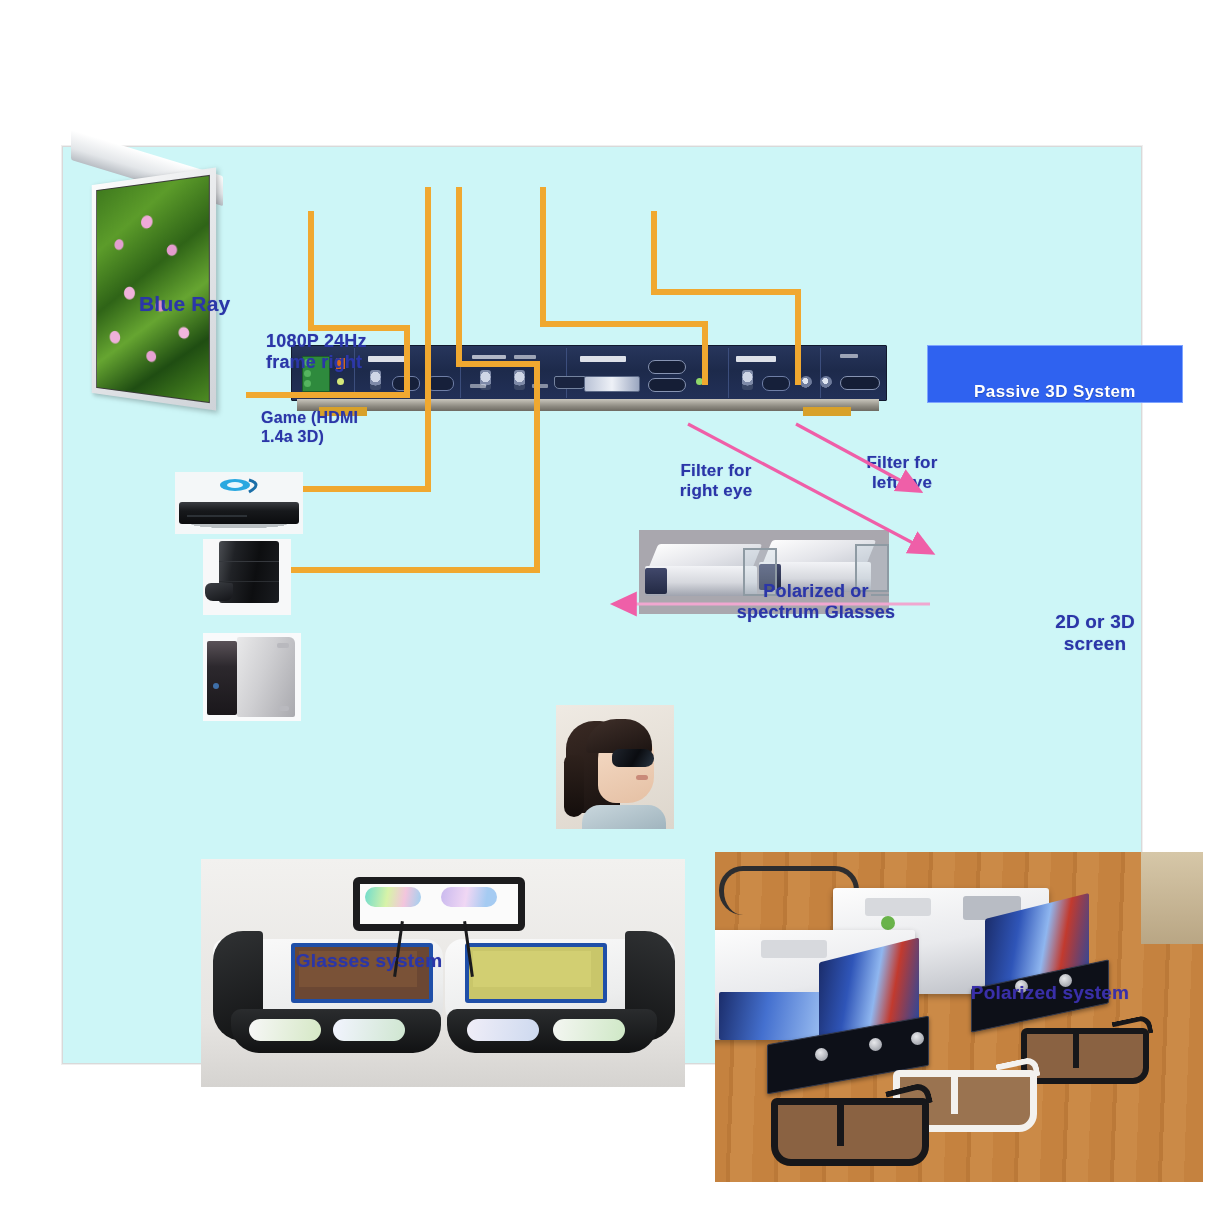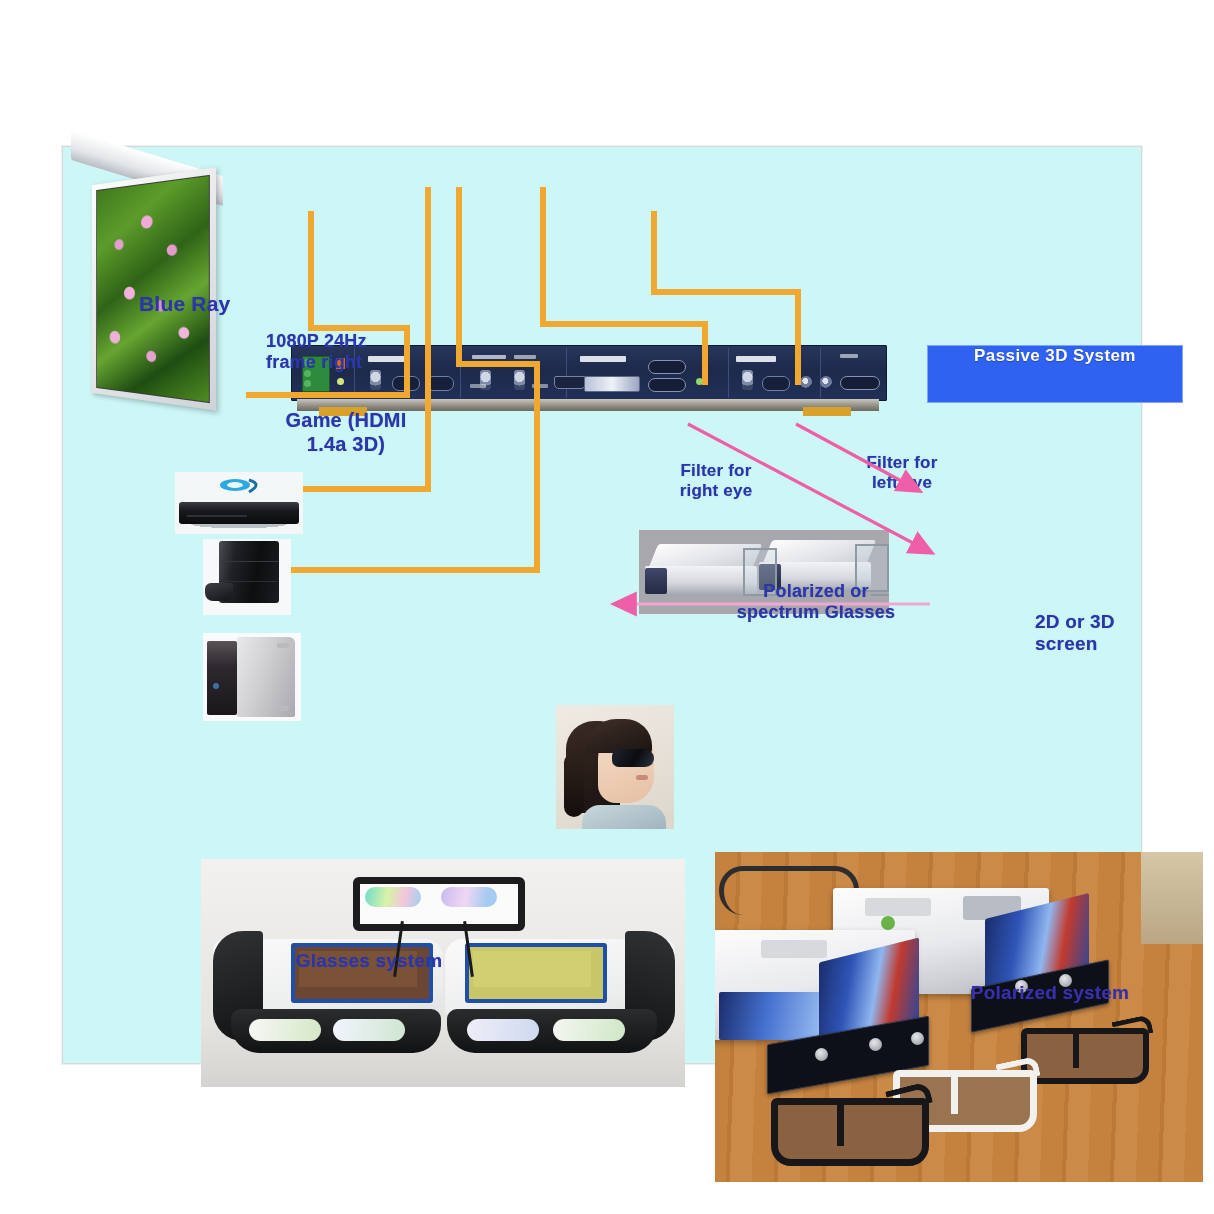"Passive 3D System" #banner { align-items: flex-start -> flex-end }
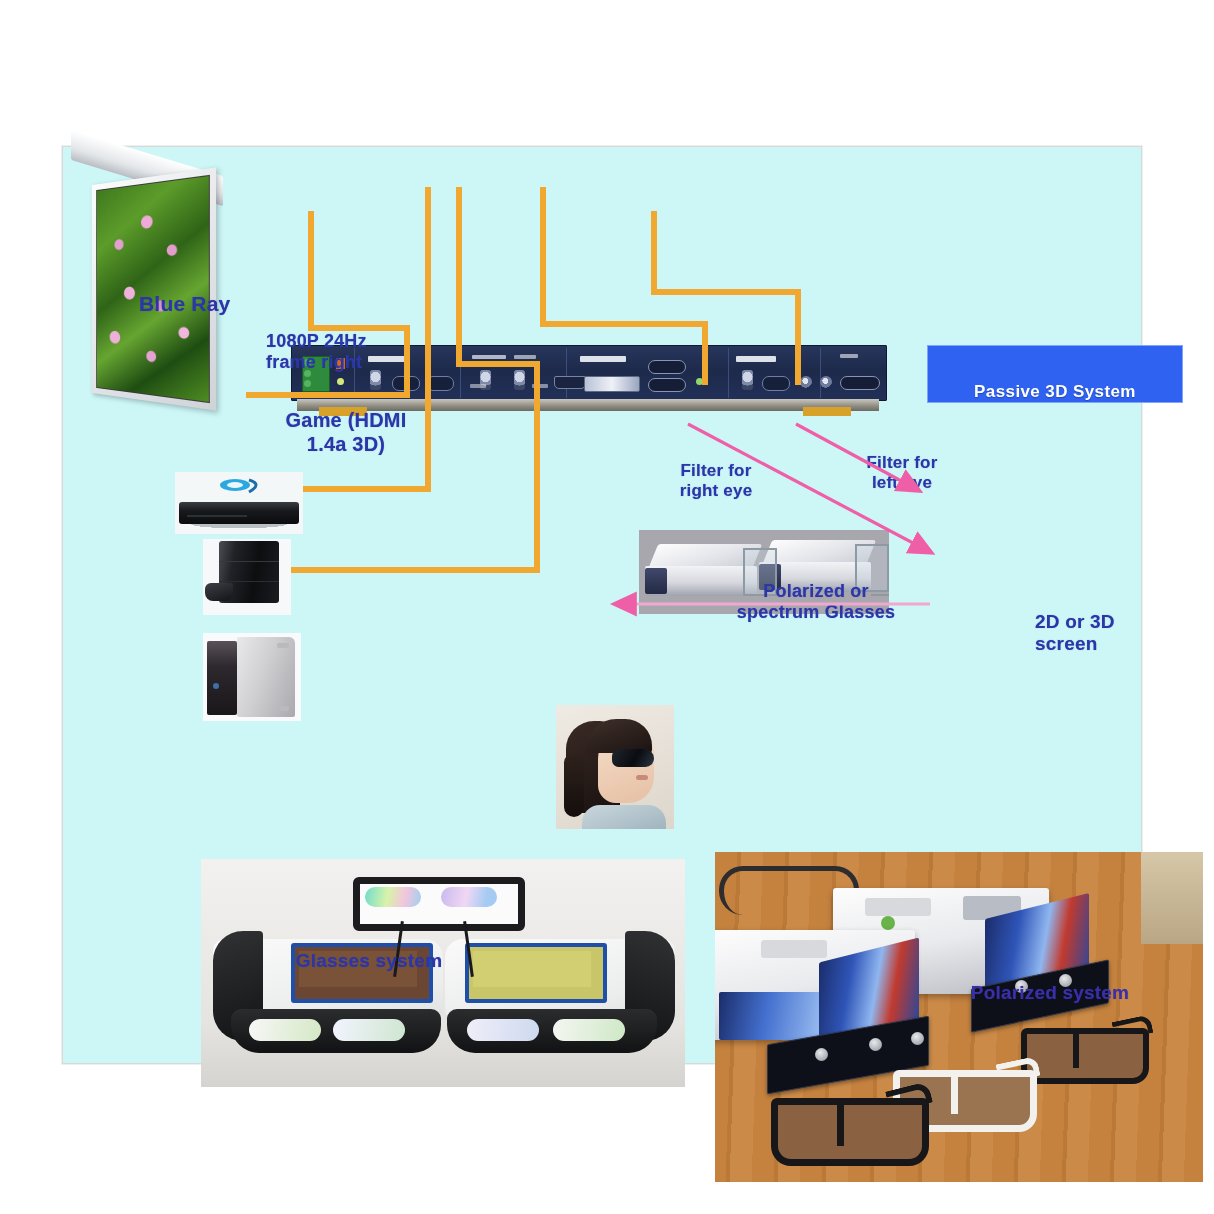"Game (HDMI" div.lbl { font-size: 20px -> 16px; text-align: center -> left }
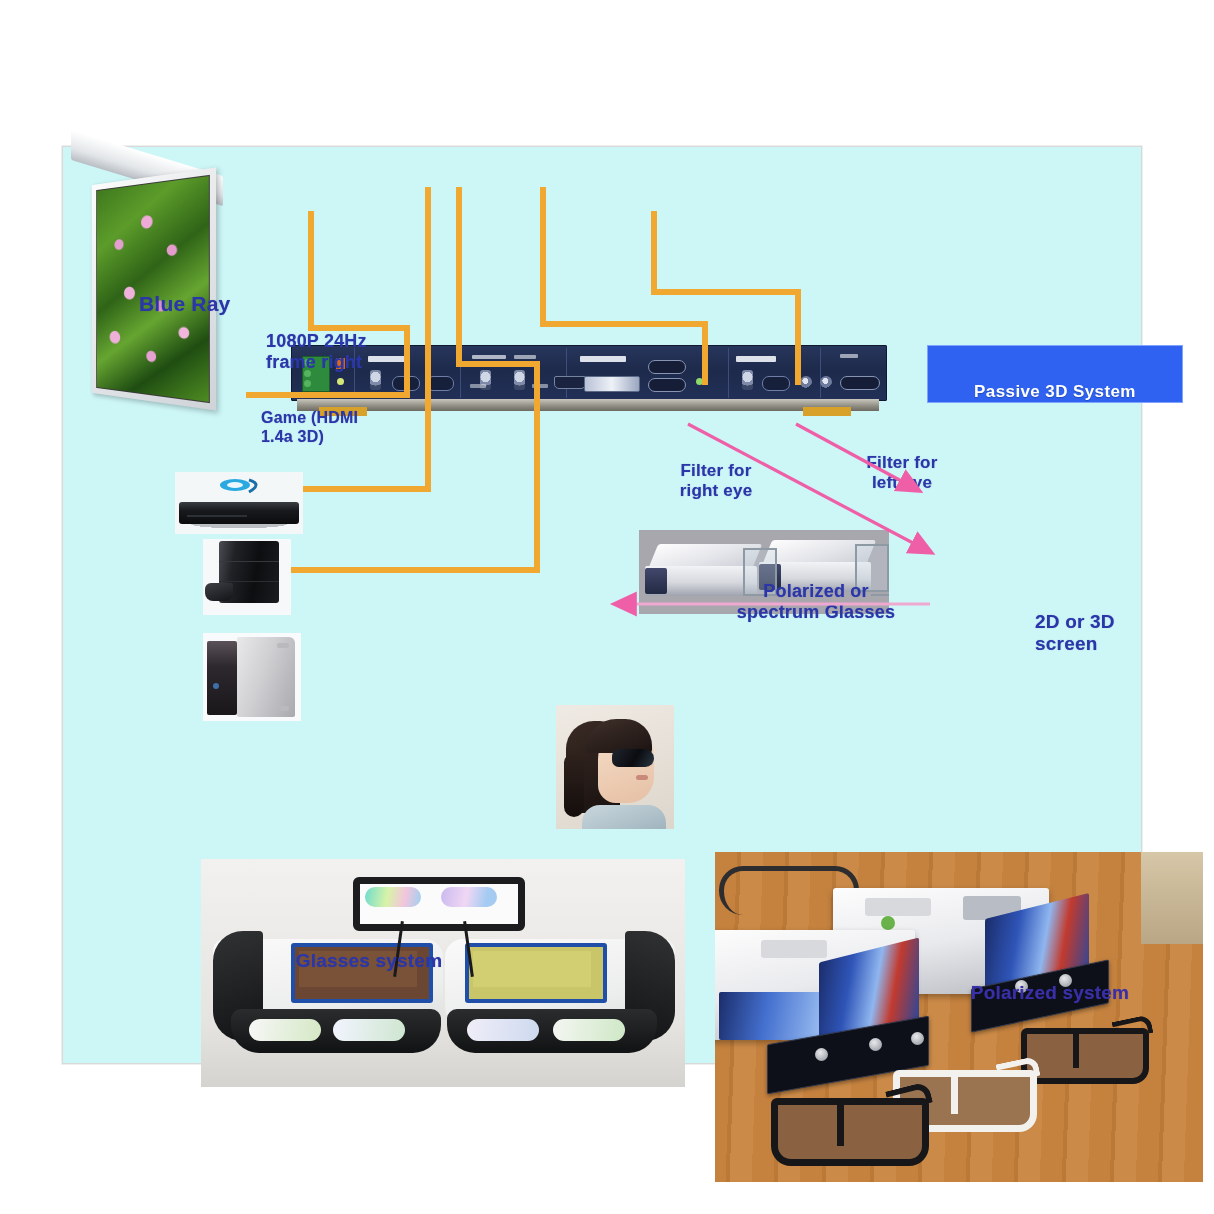"2D or 3D" div.lbl { text-align: left -> center }
